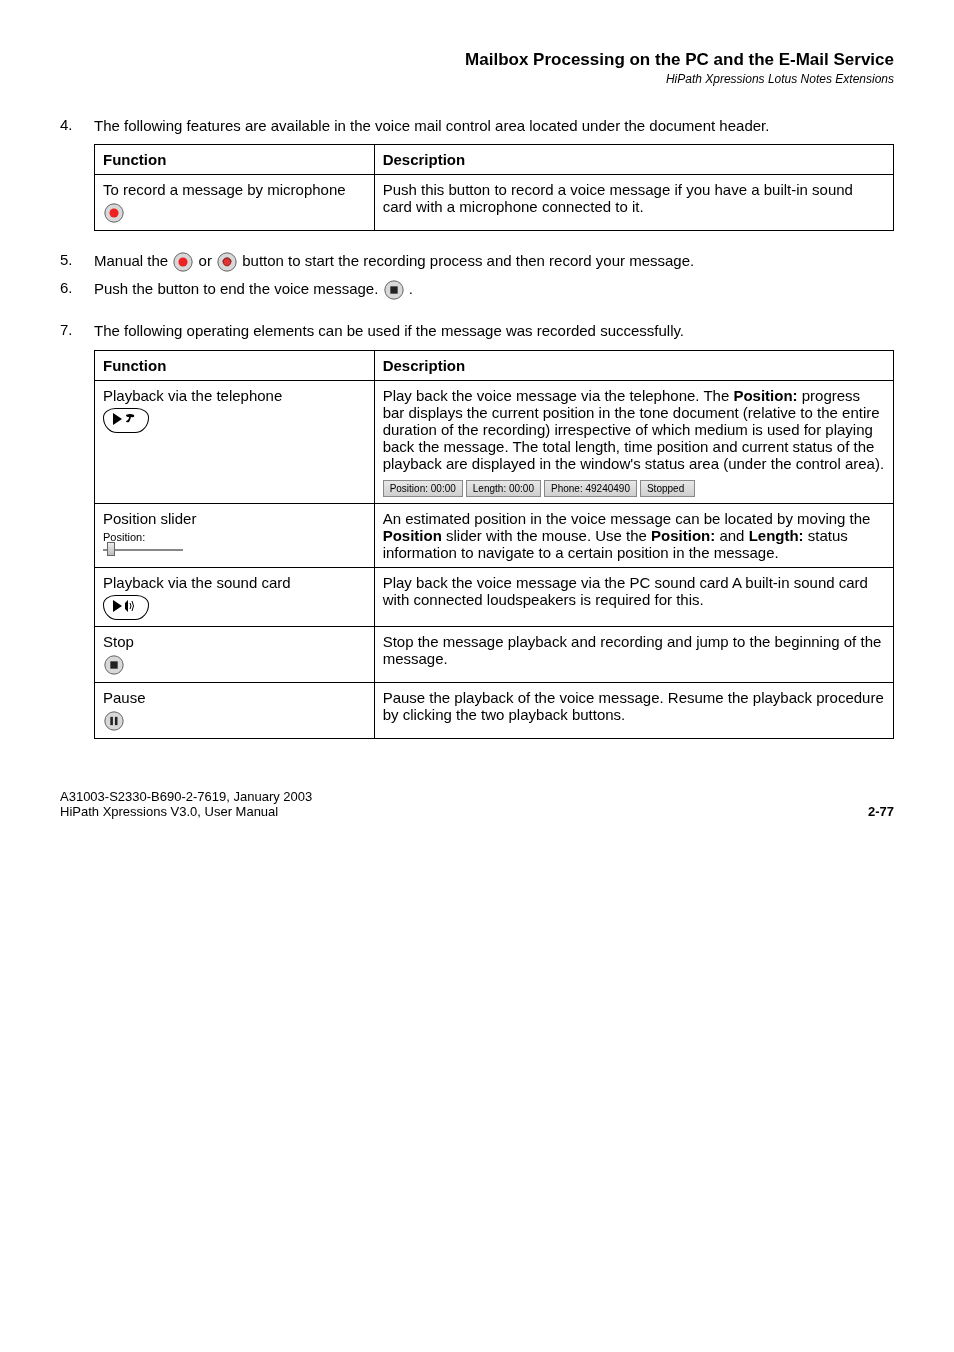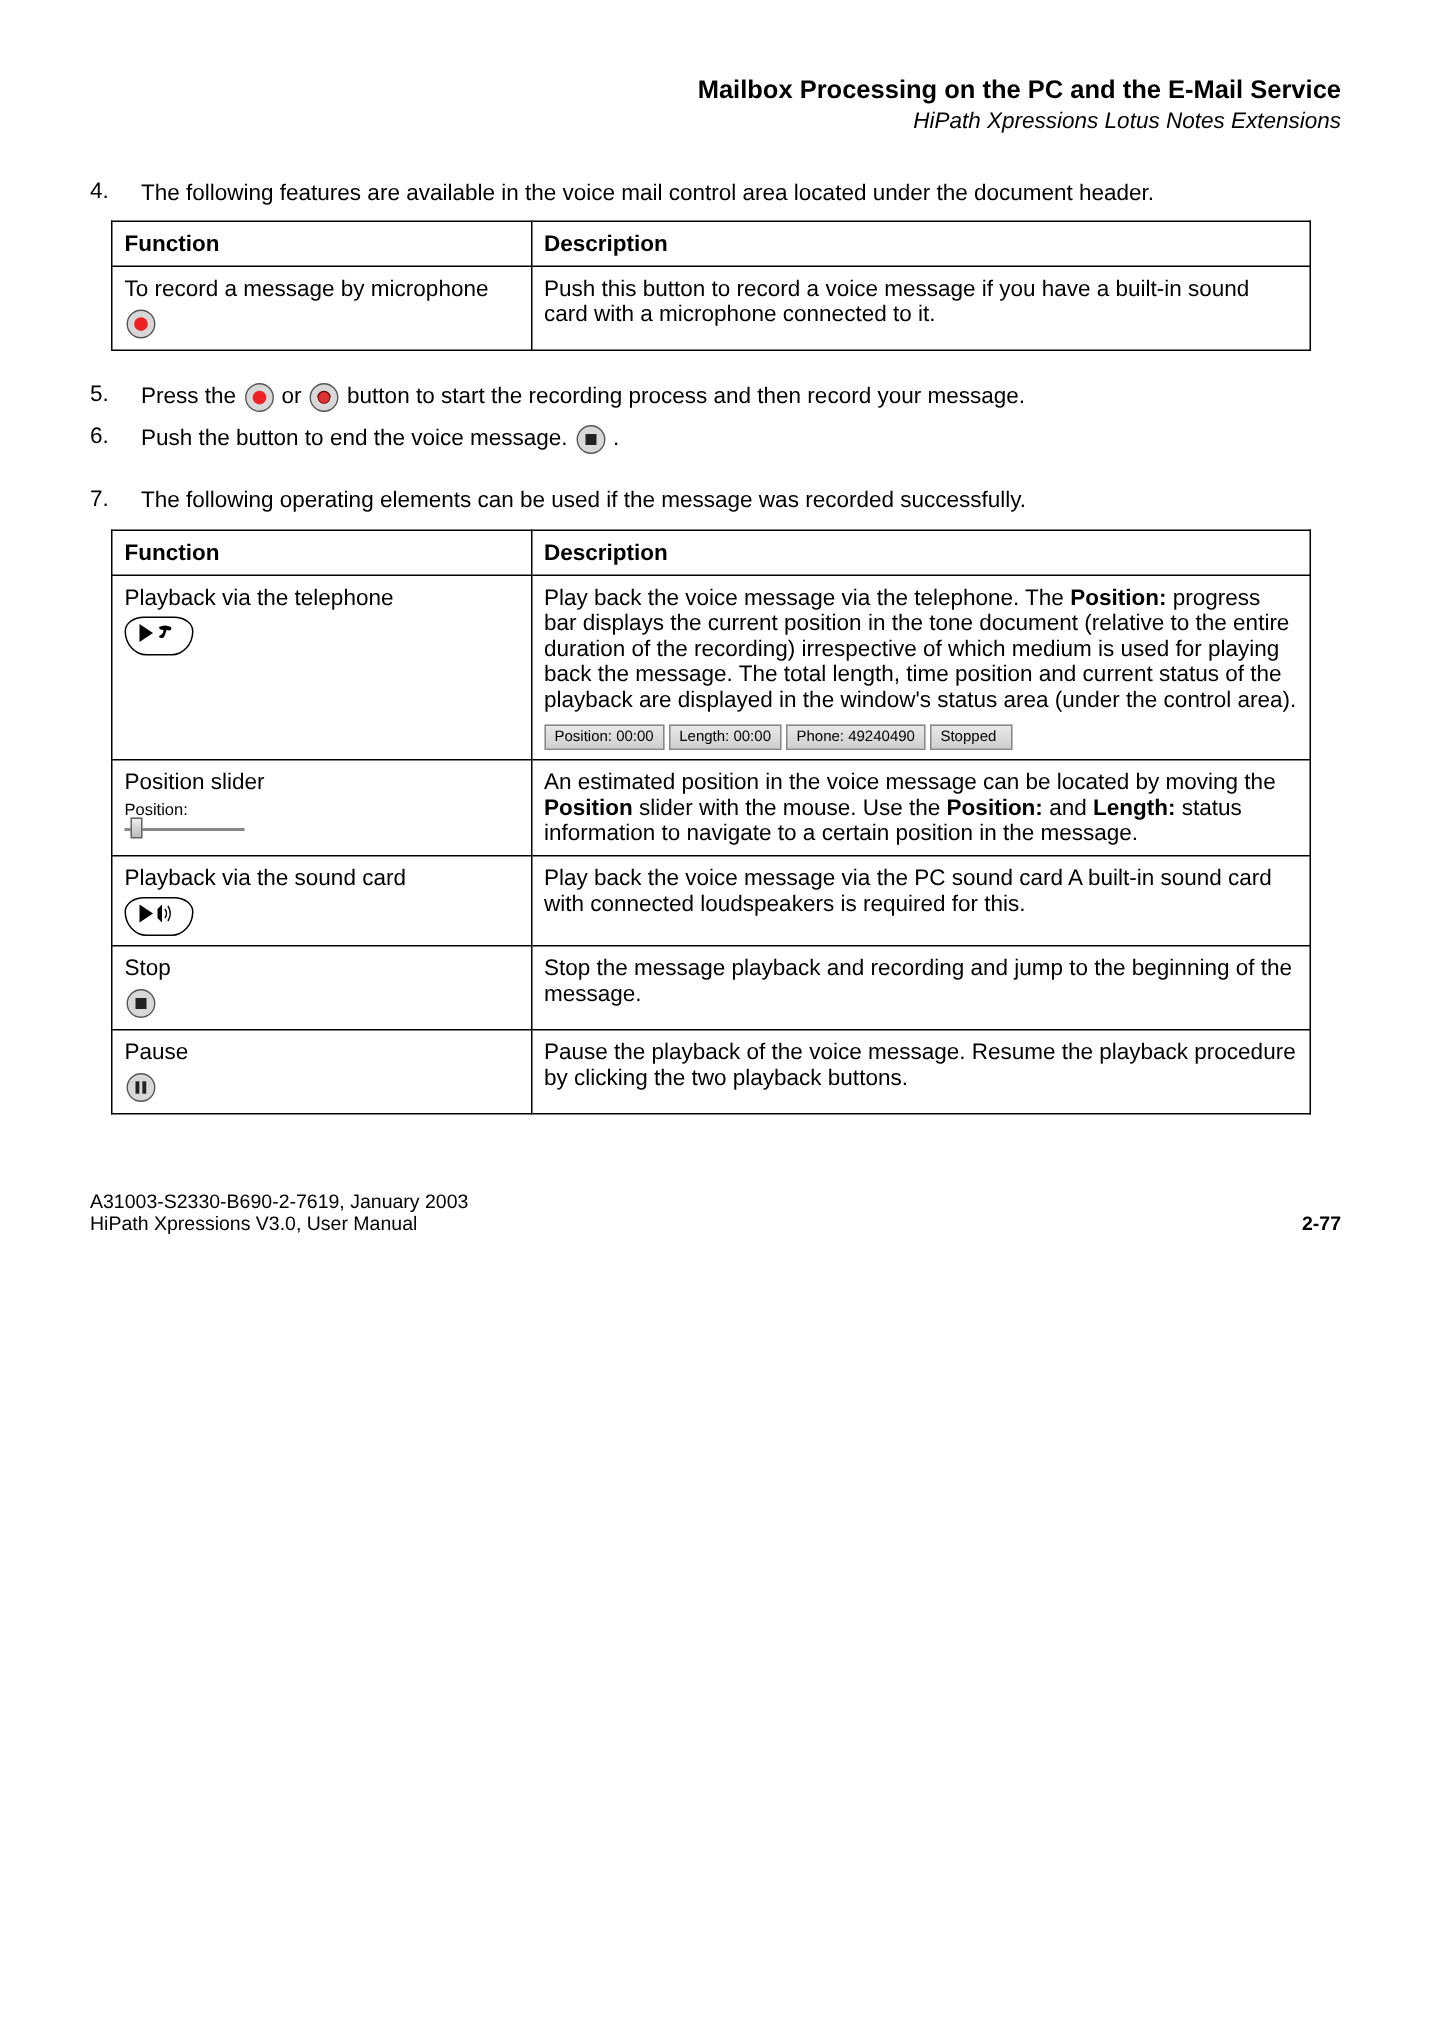"HiPath Xpressions Lotus Notes Extensions" .header-sub { font-size: 15px -> 12px }
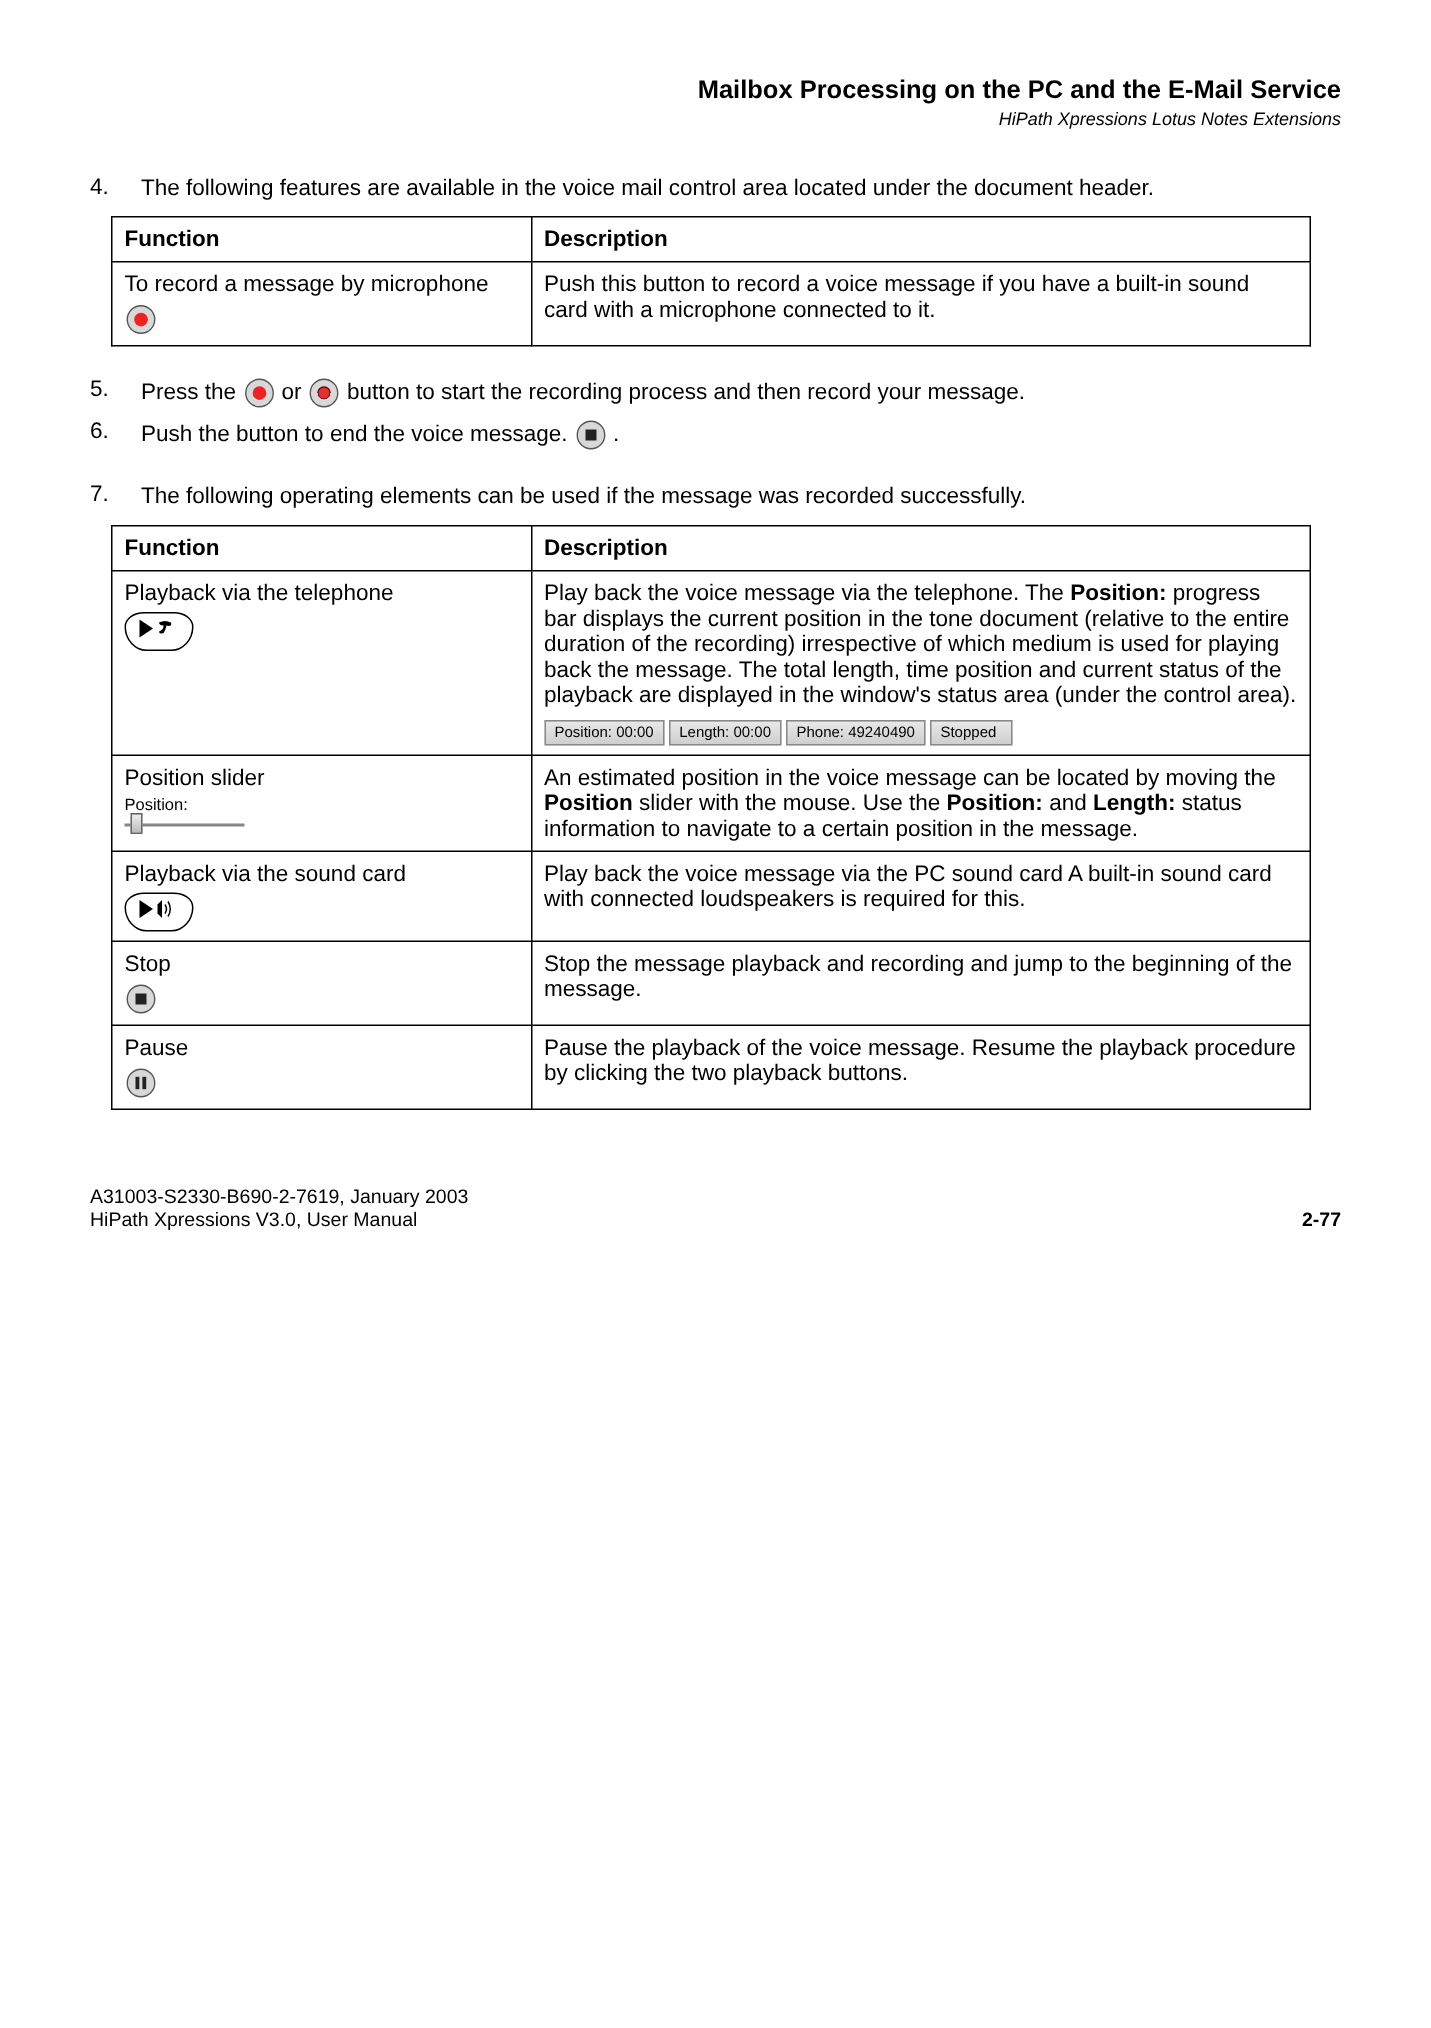"Function" table.desc { margin-left: 14px -> 34px }
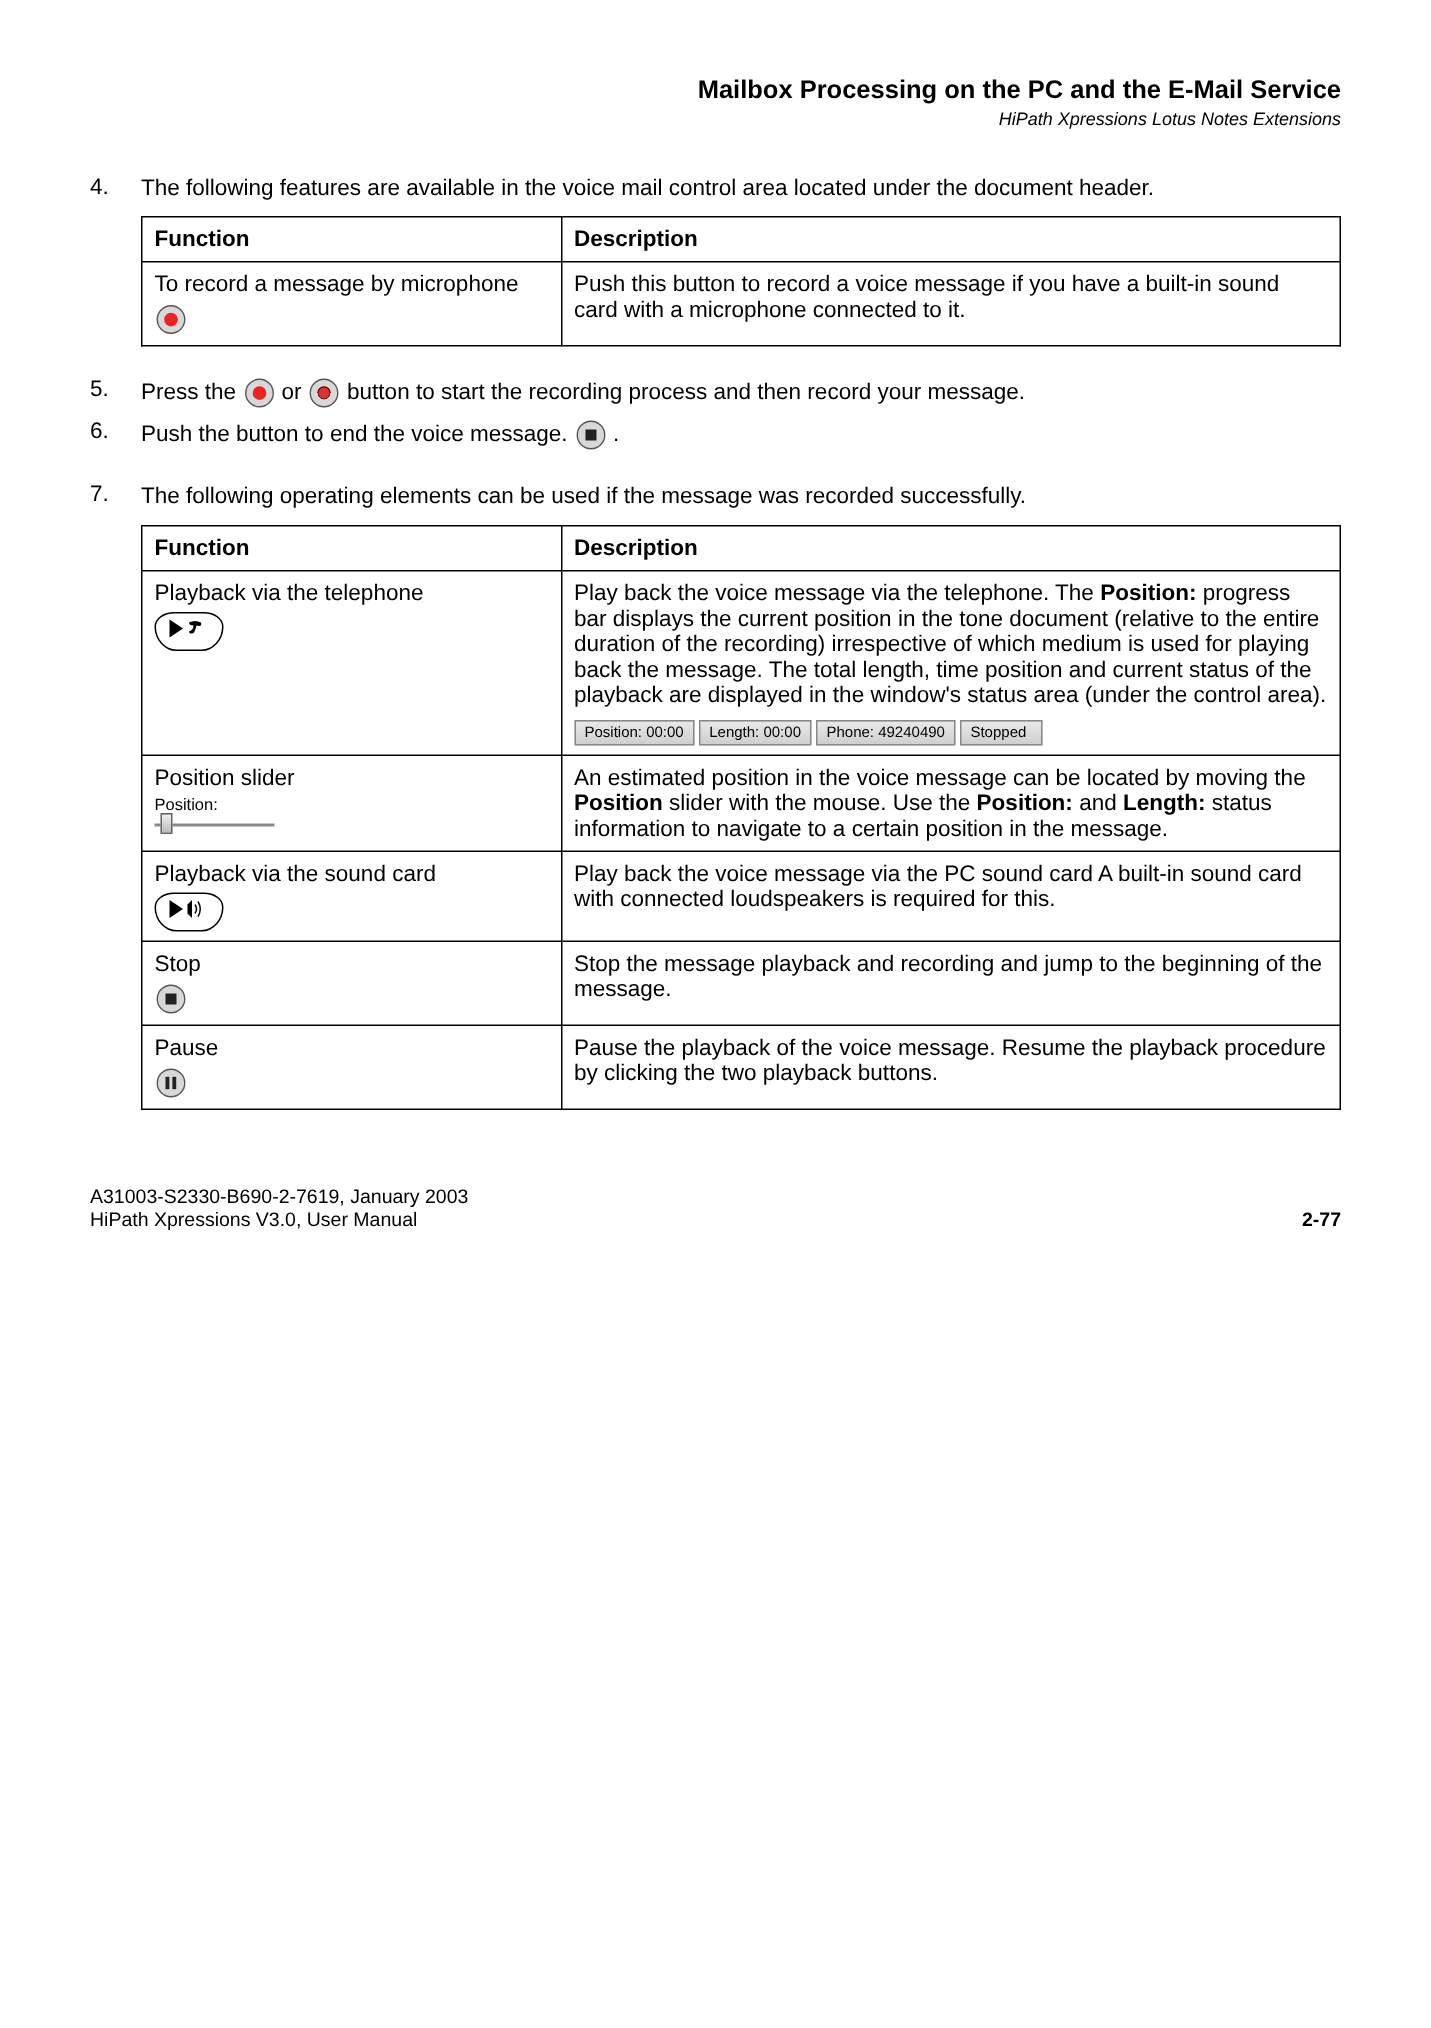"Press the" span { text: Press -> Manual }
